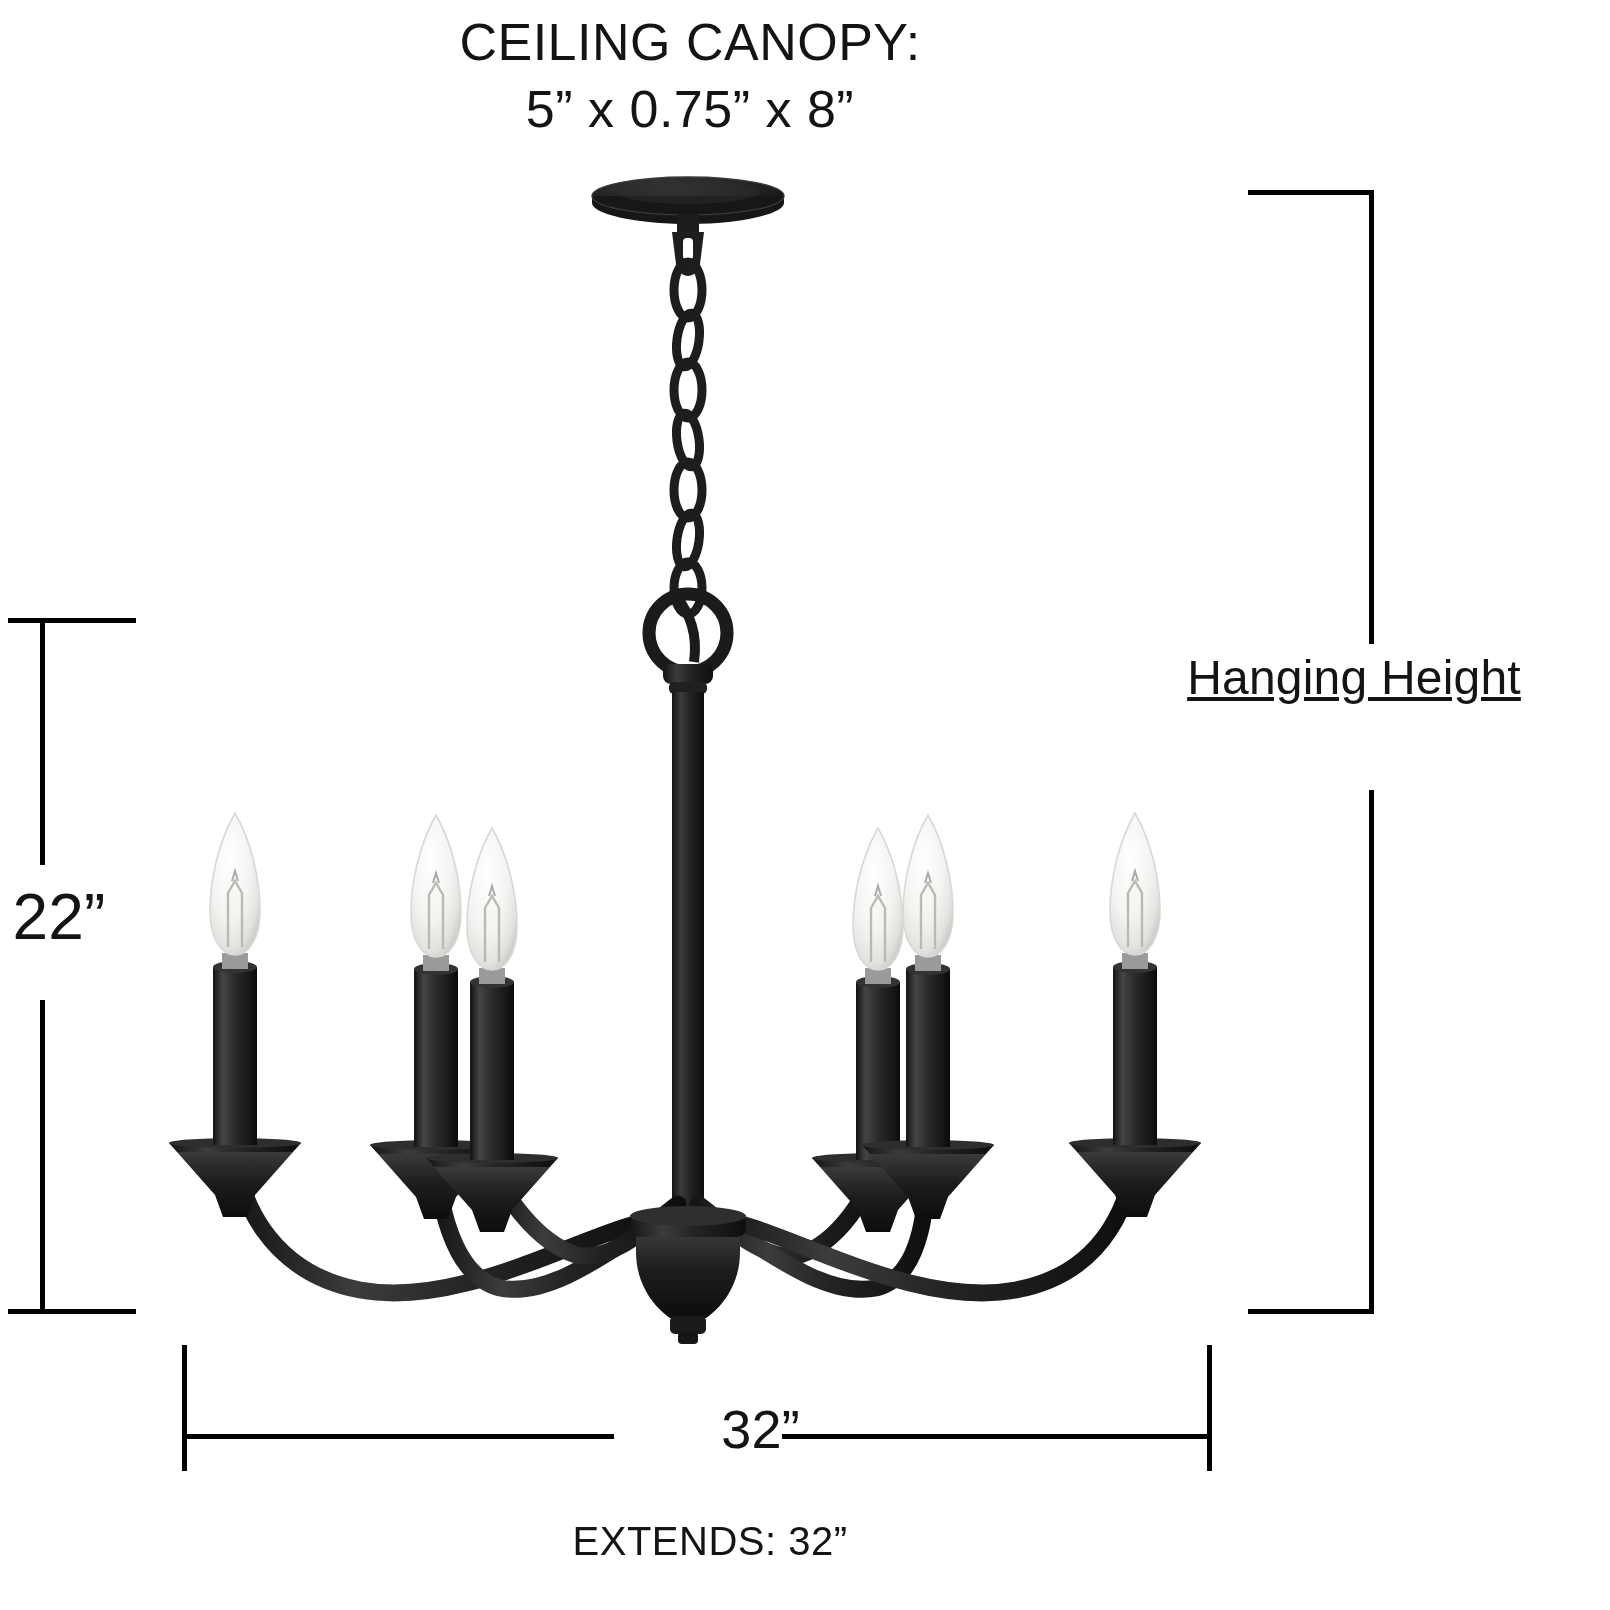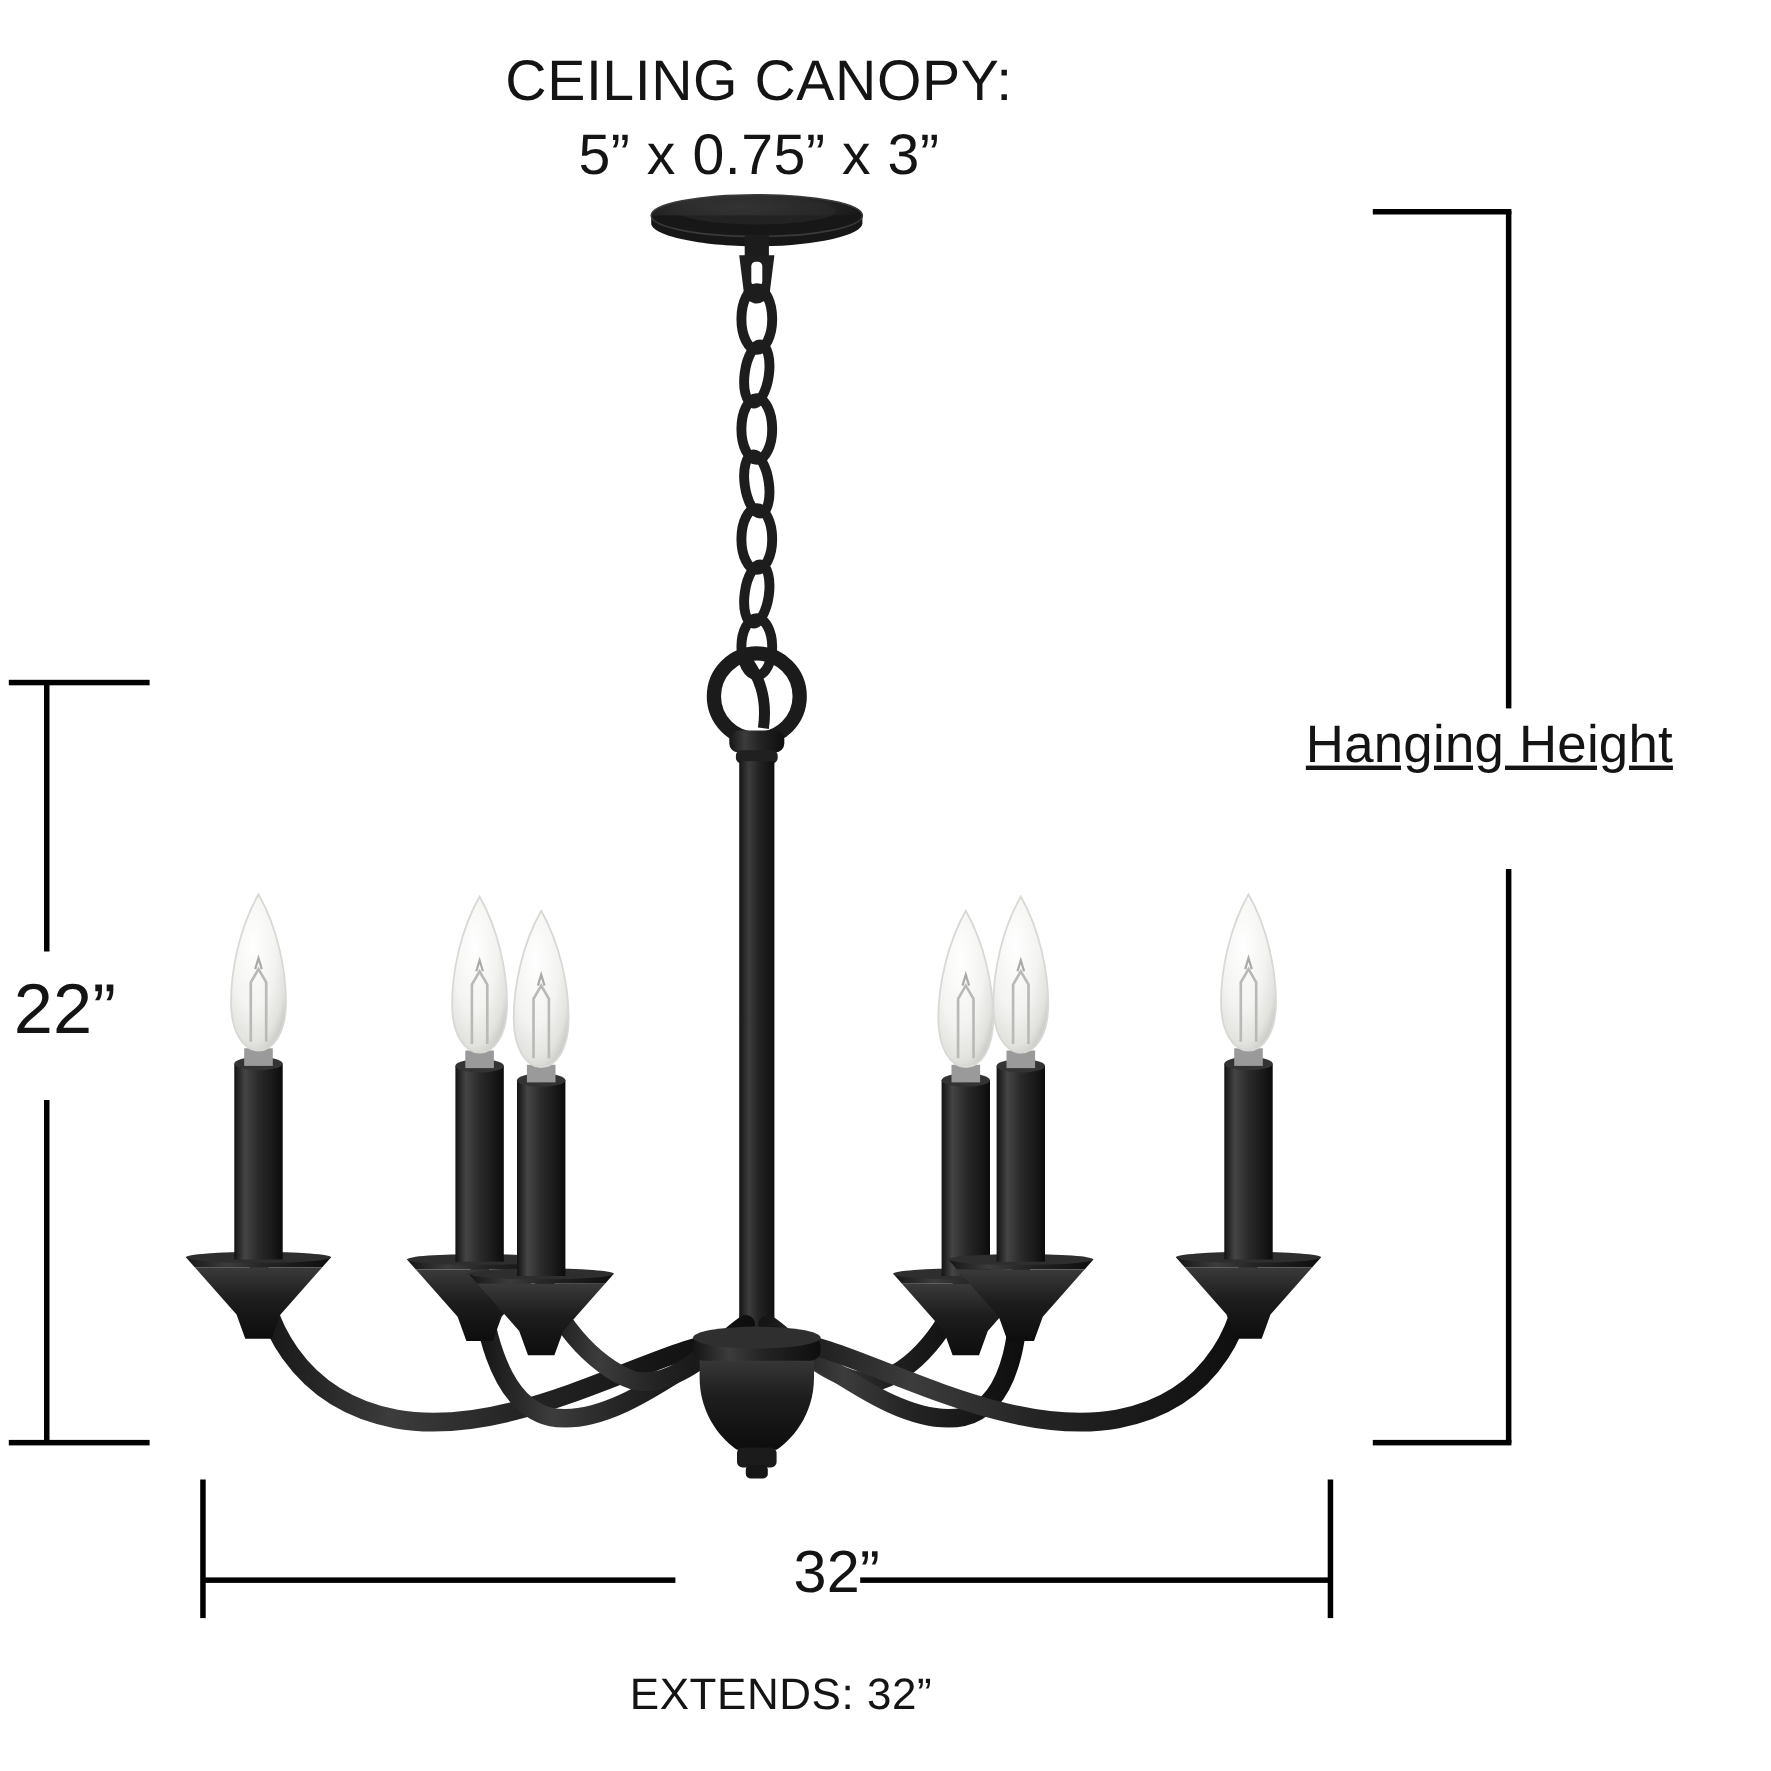"CEILING CANOPY:" #canopy-label { margin-top: 32px -> none }
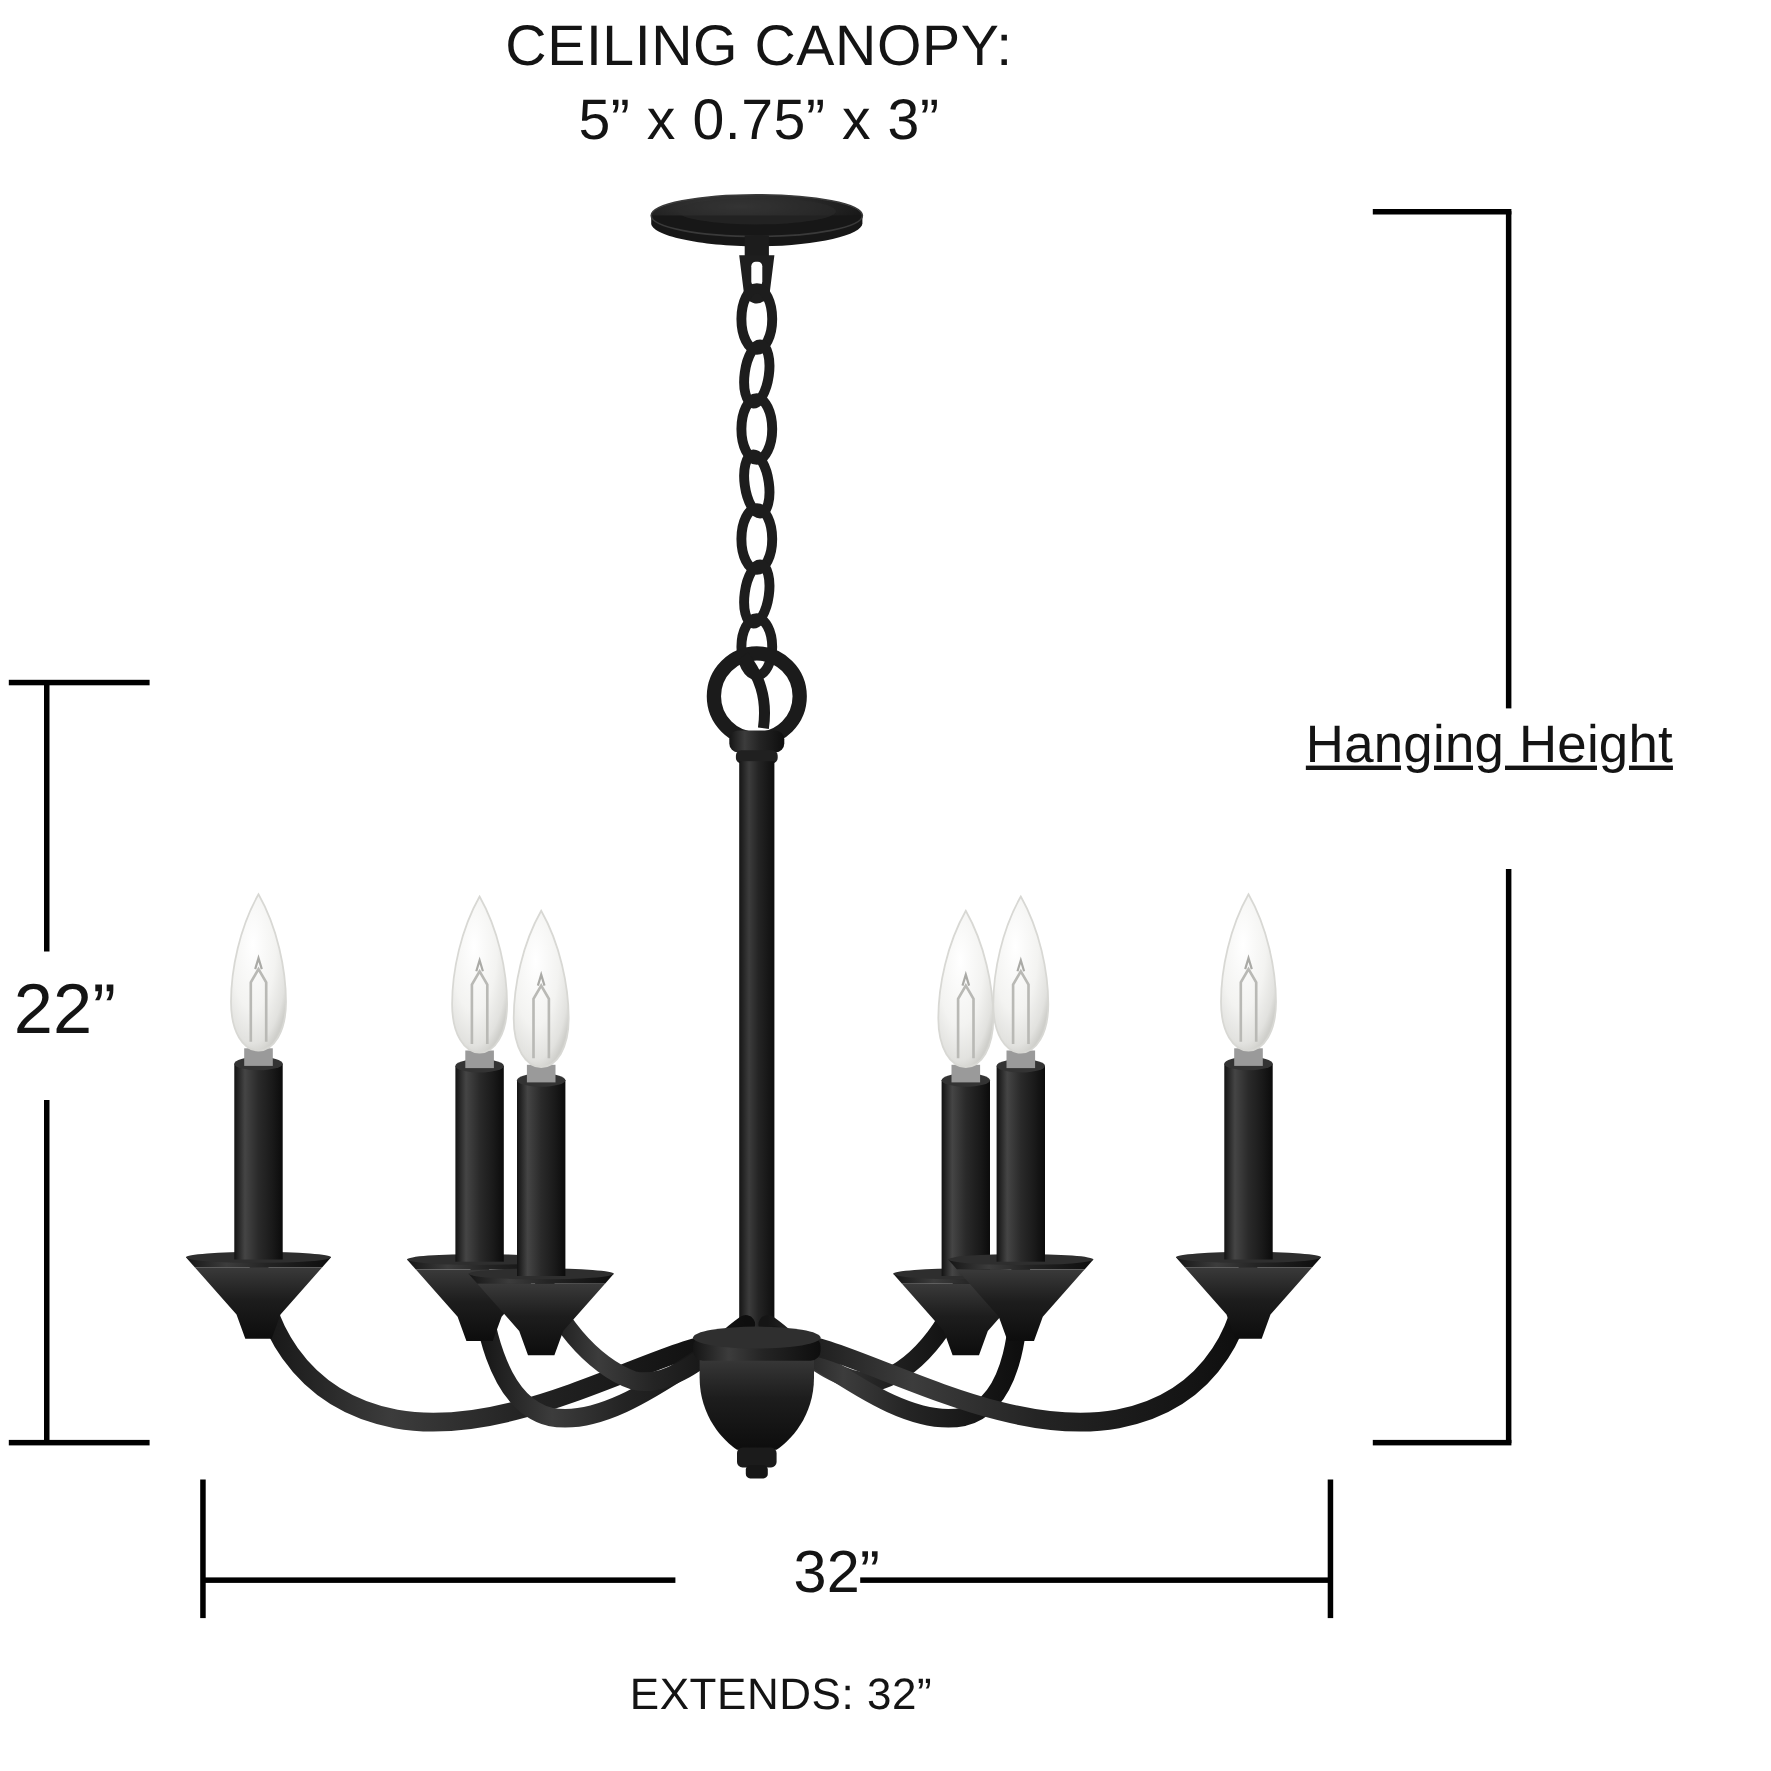"5” x 0.75” x 3”" span.l2 { text: 3 -> 8 }
